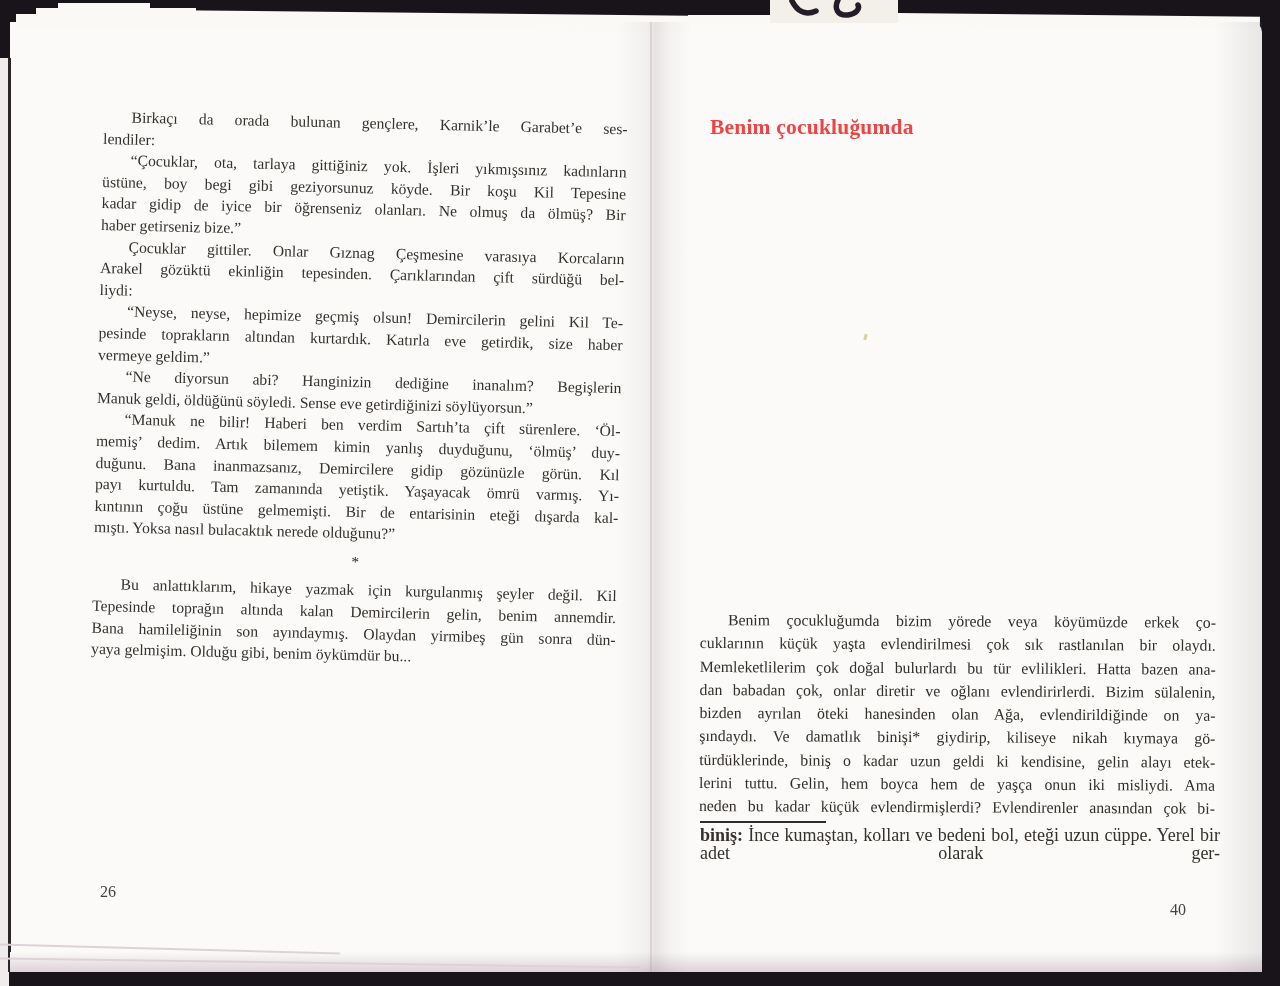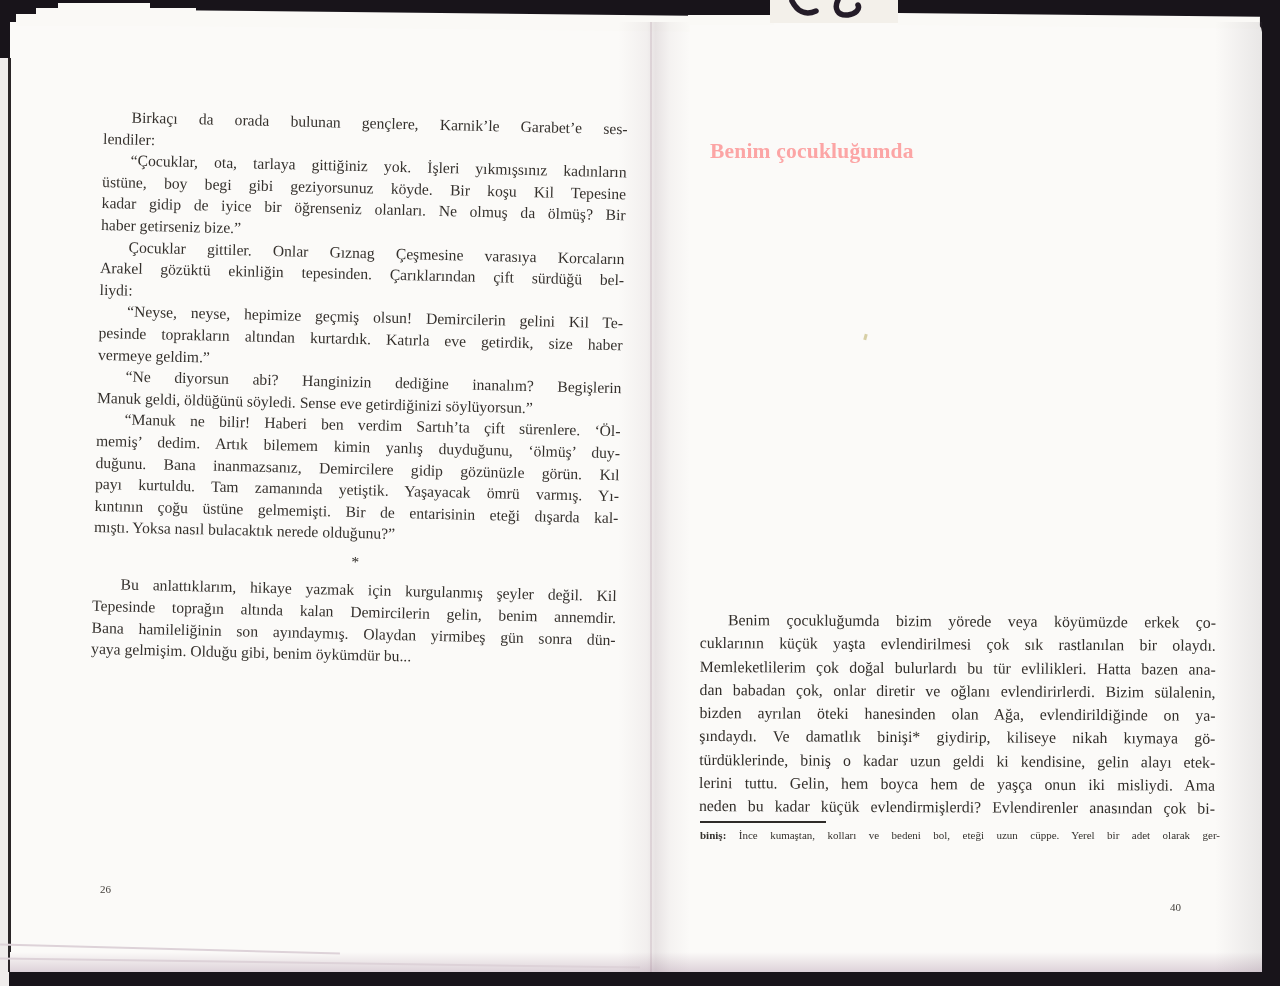"Benim çocukluğumda" .chapter-title { color: #fca5a5 -> #ef4444; margin-top: 24px -> none }
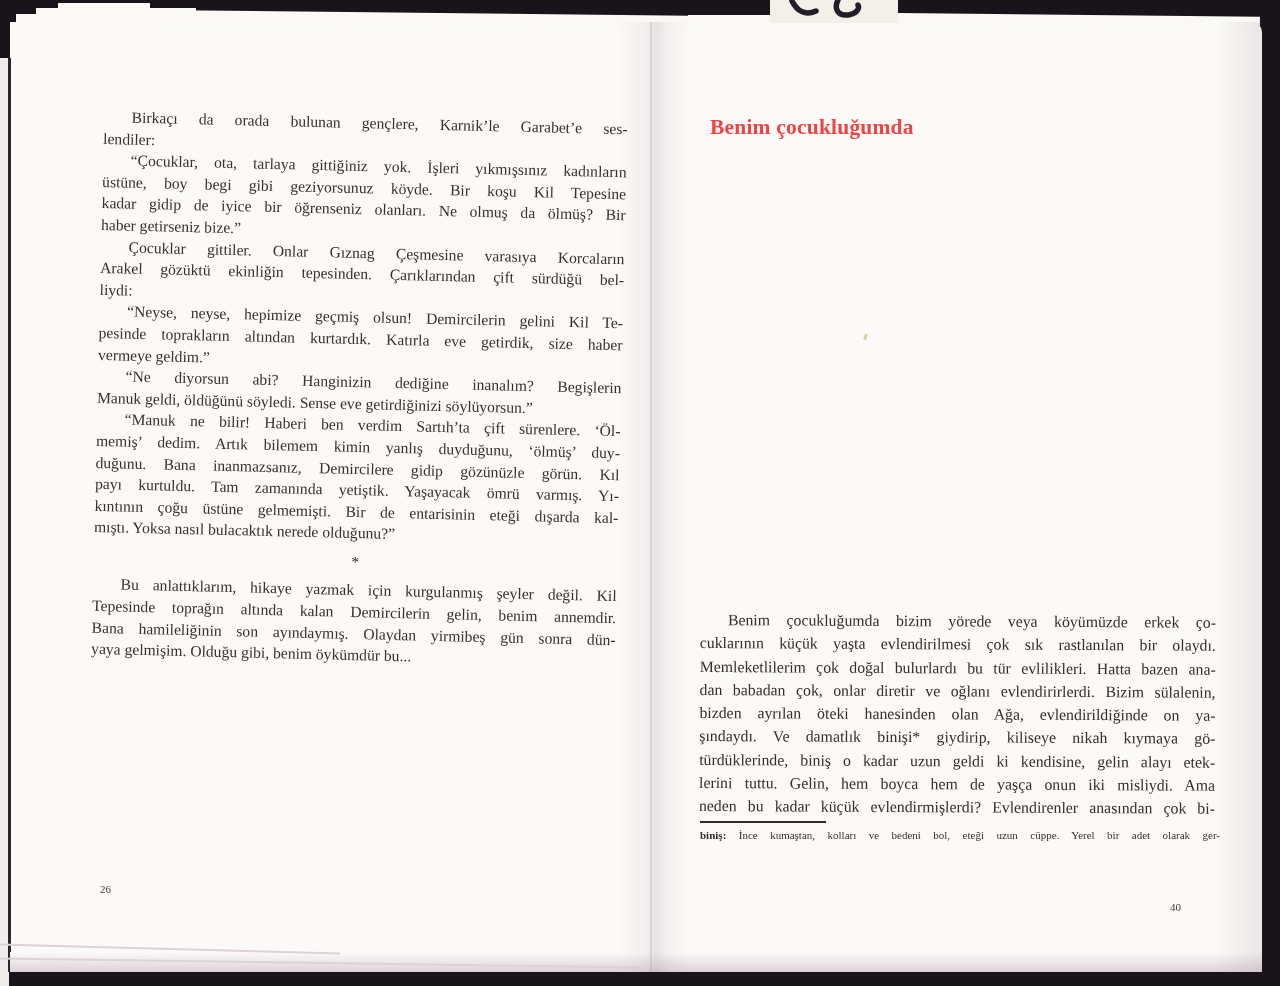"biniş: İnce kumaştan, kolları ve" .footnote { font-size: 11px -> 18px }
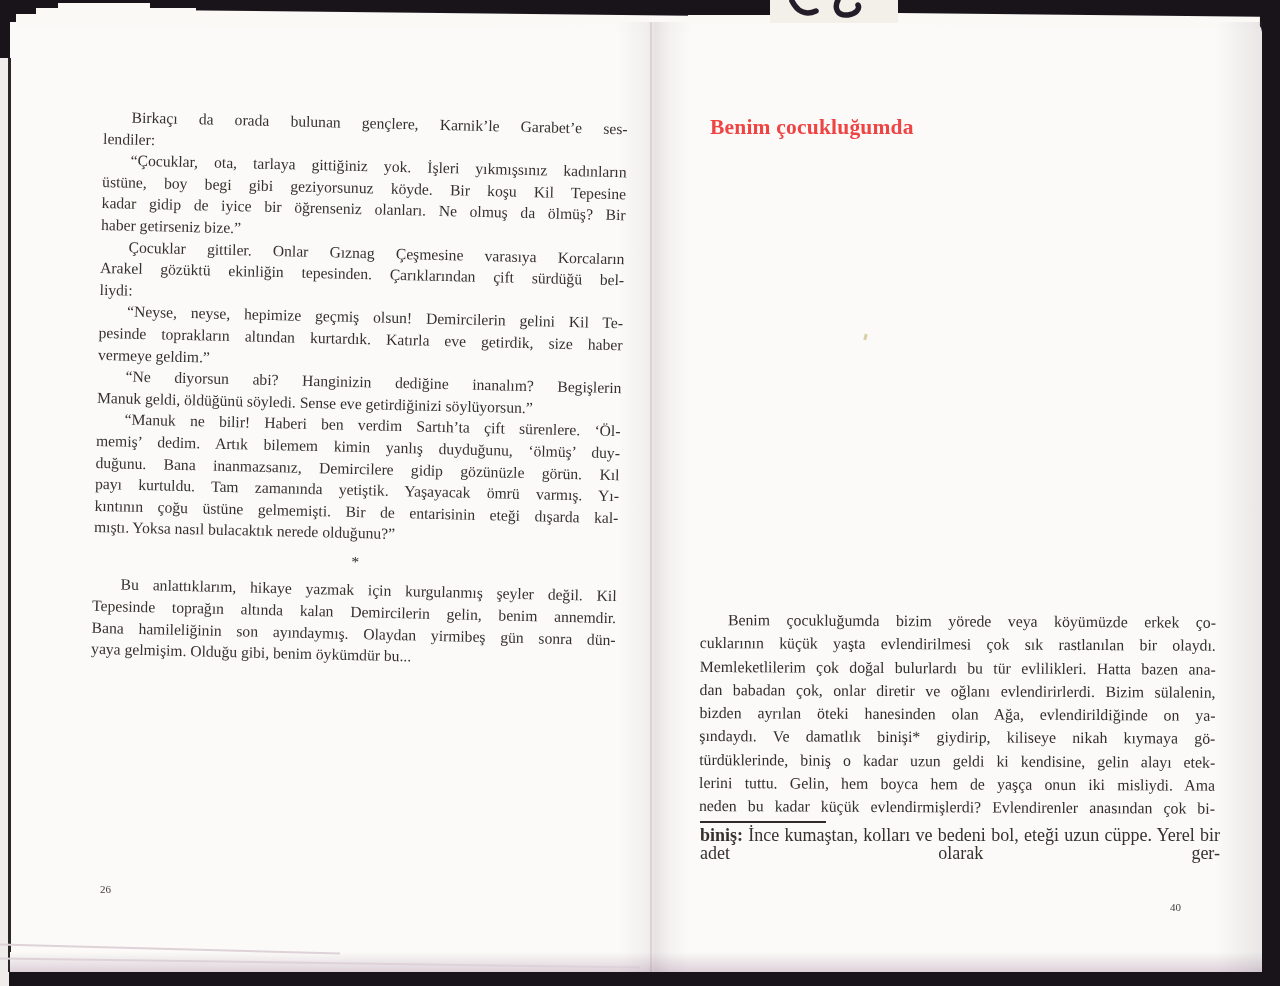"26" .pagenum { font-size: 11px -> 16px }
